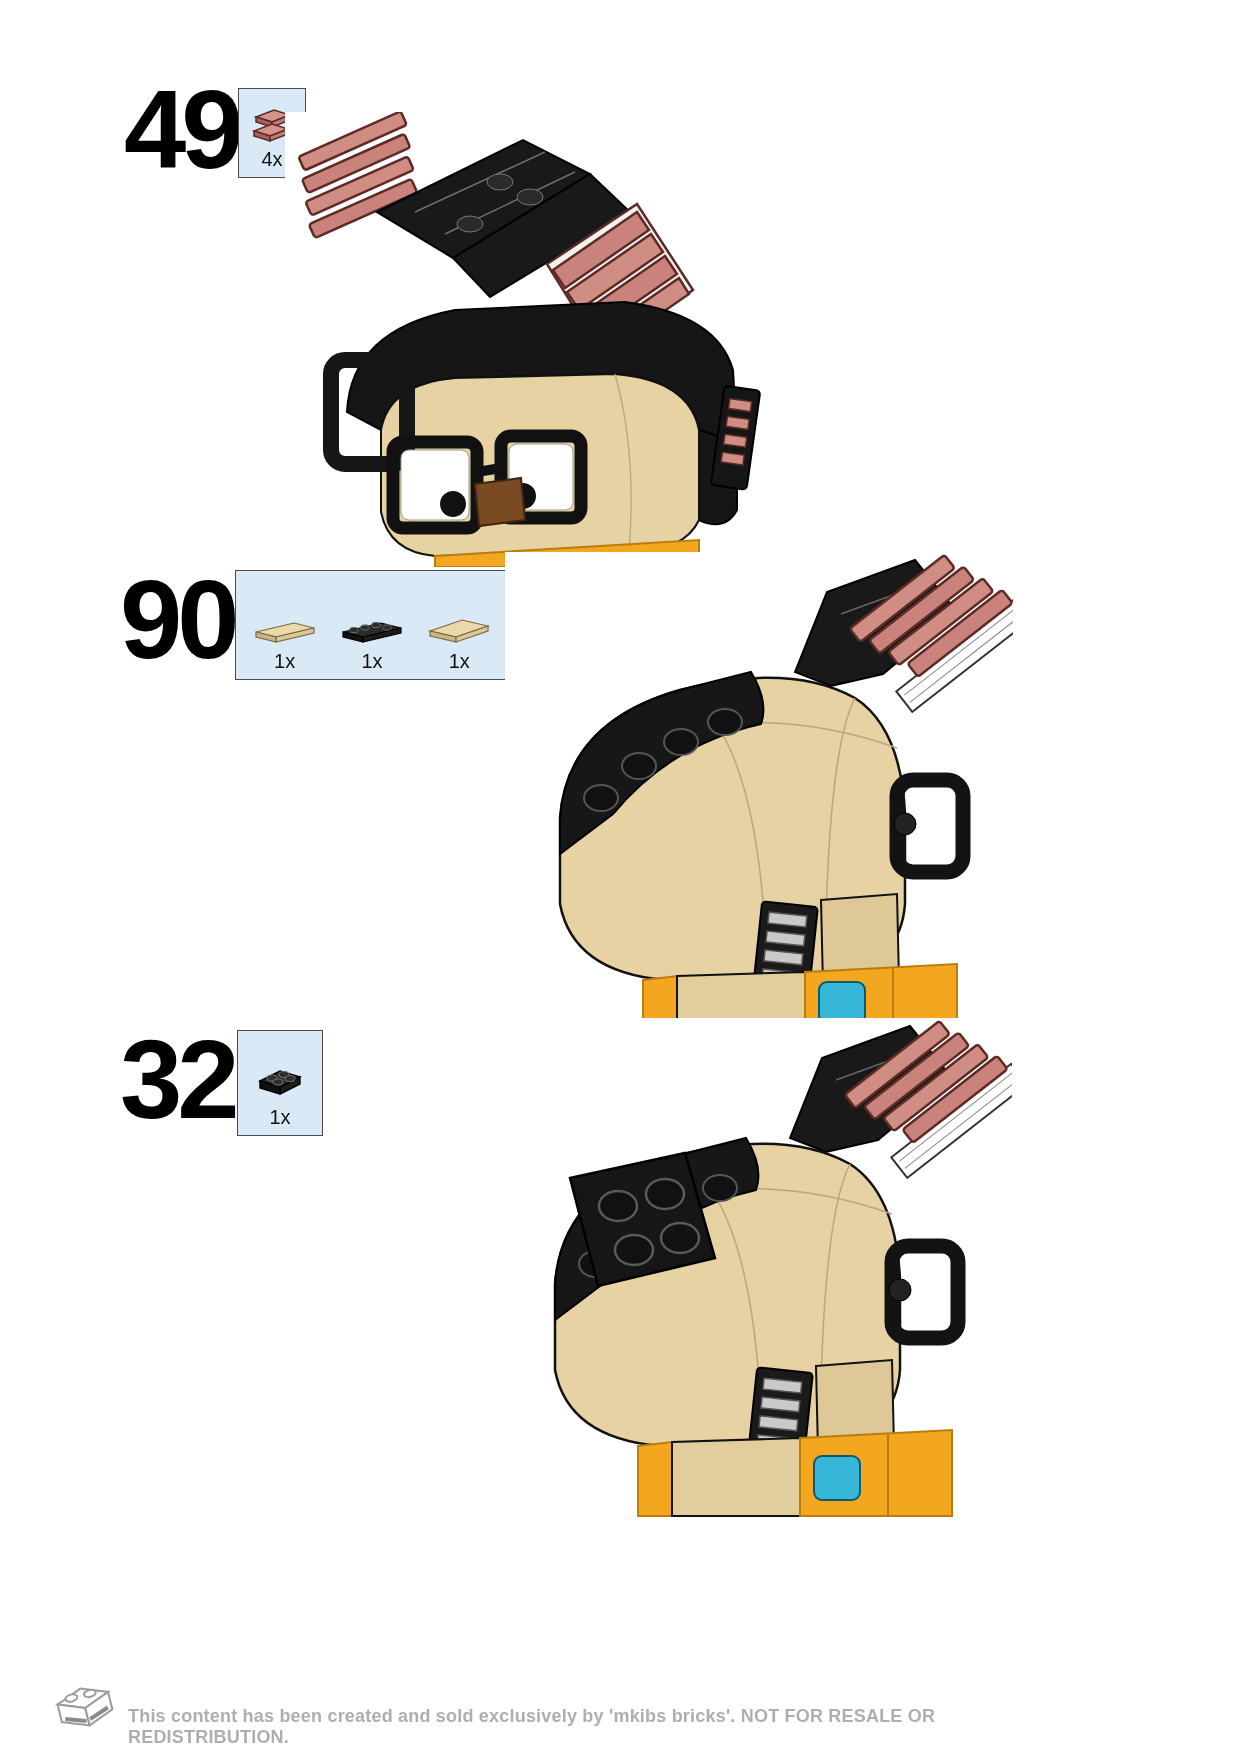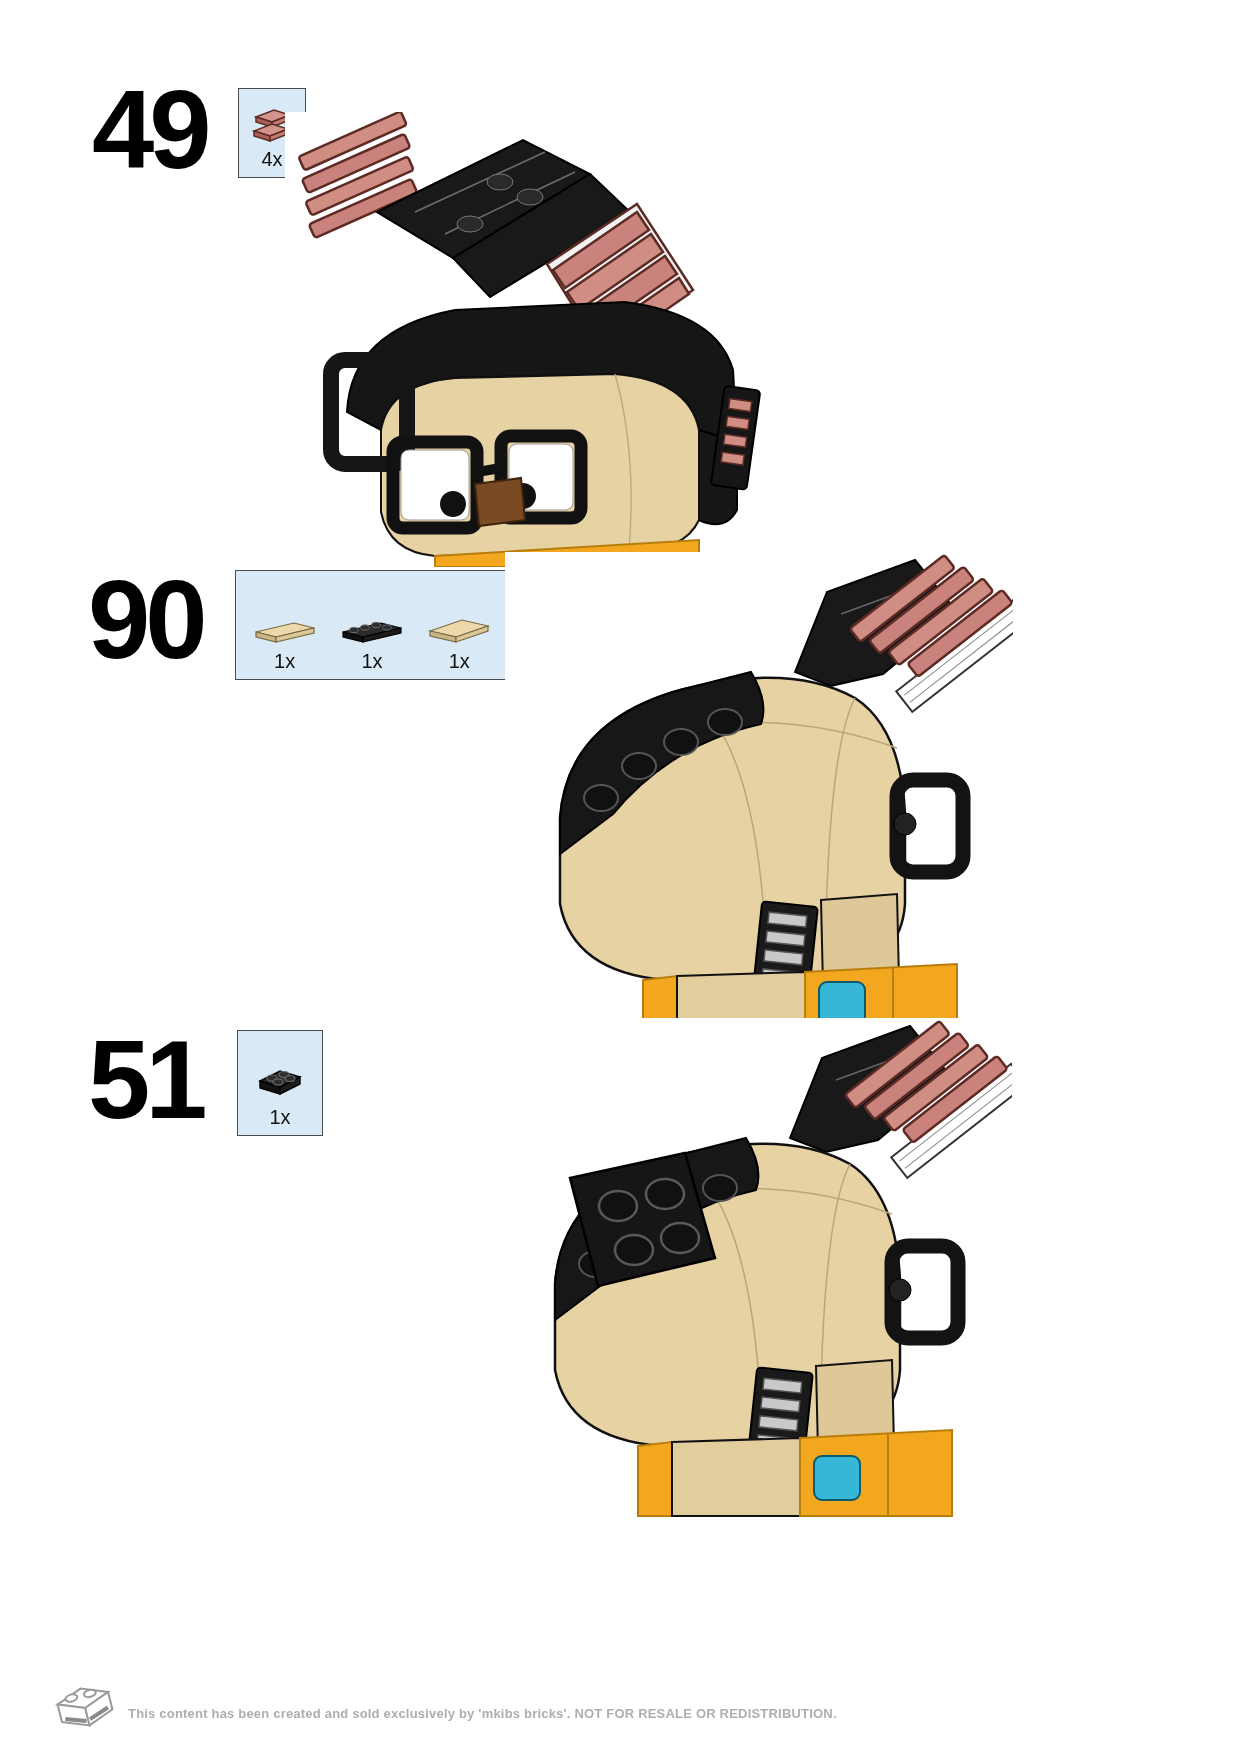"49" .step-number { margin-left: none -> 32px }
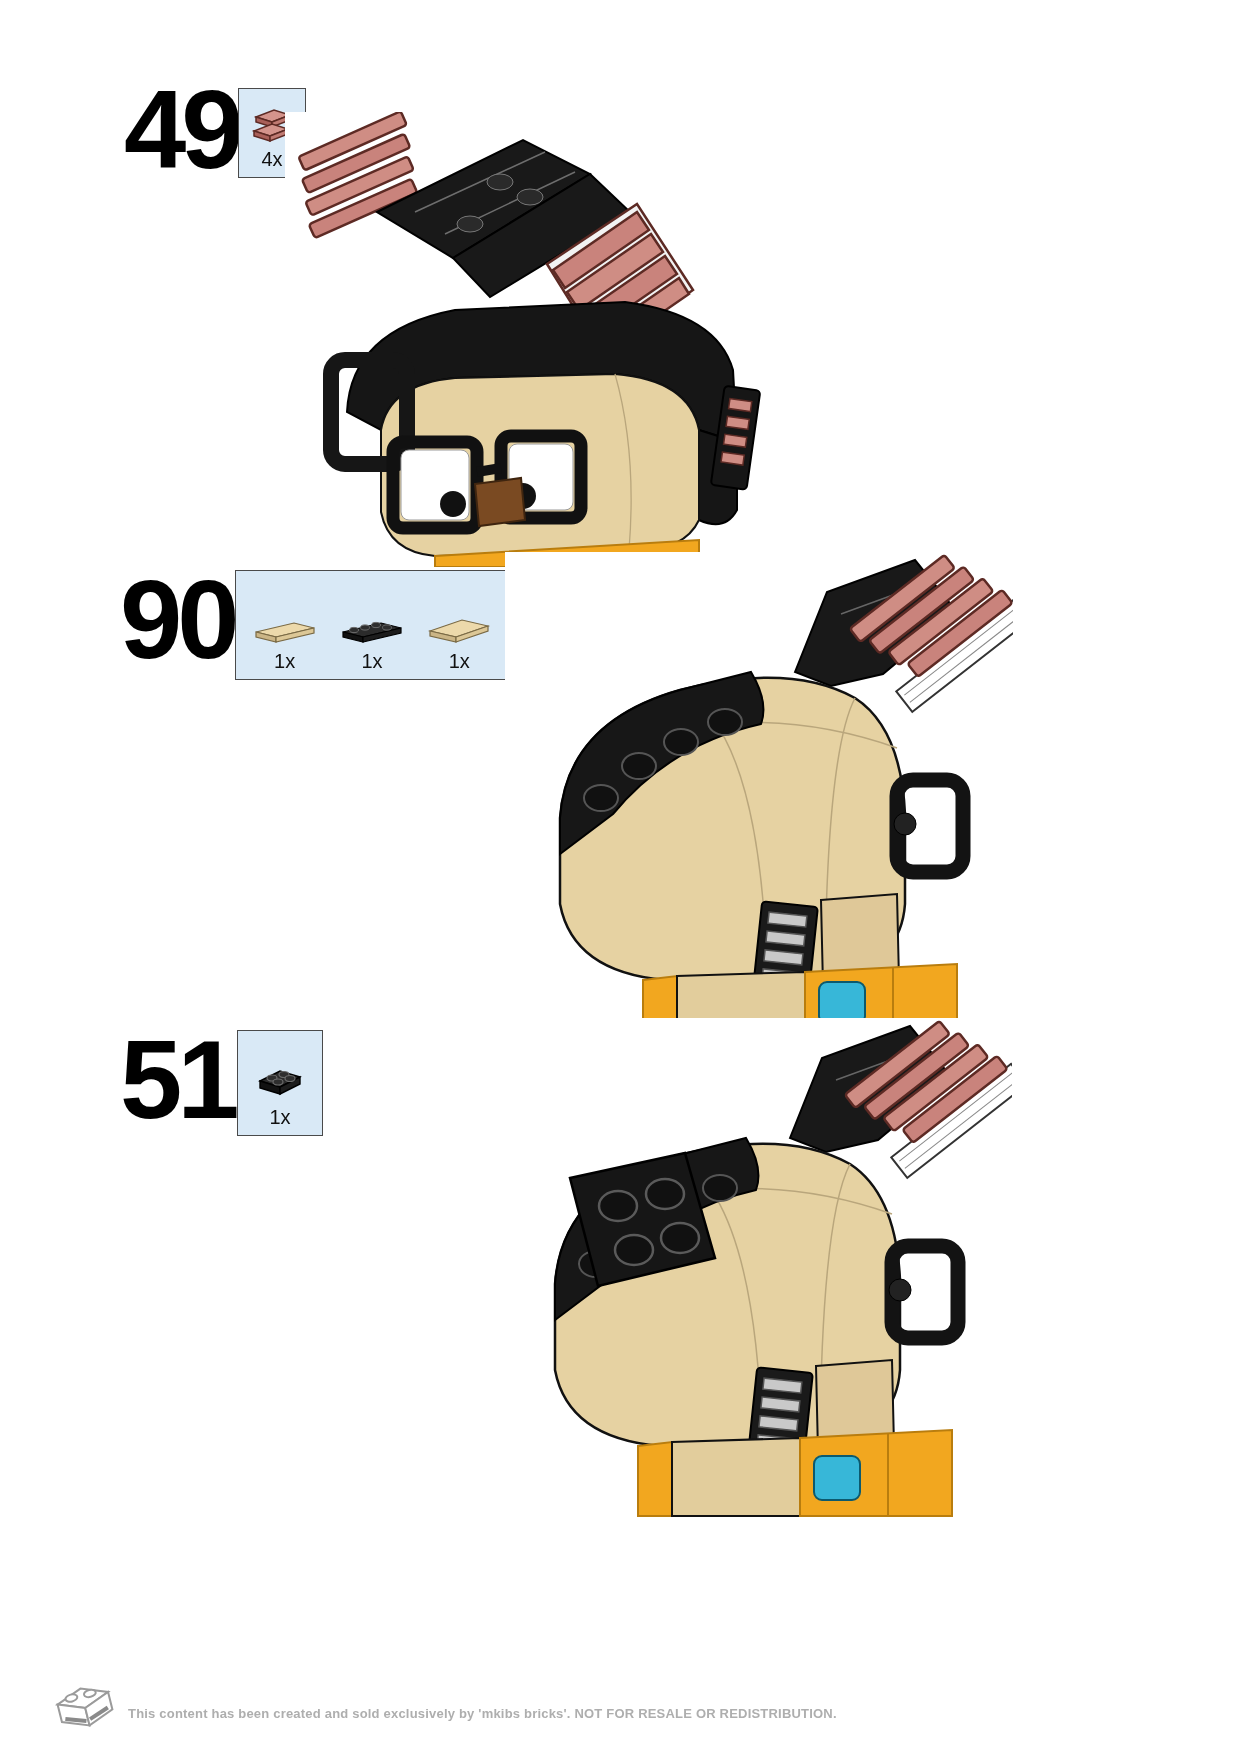"51" div.step-number { text: 51 -> 32 }
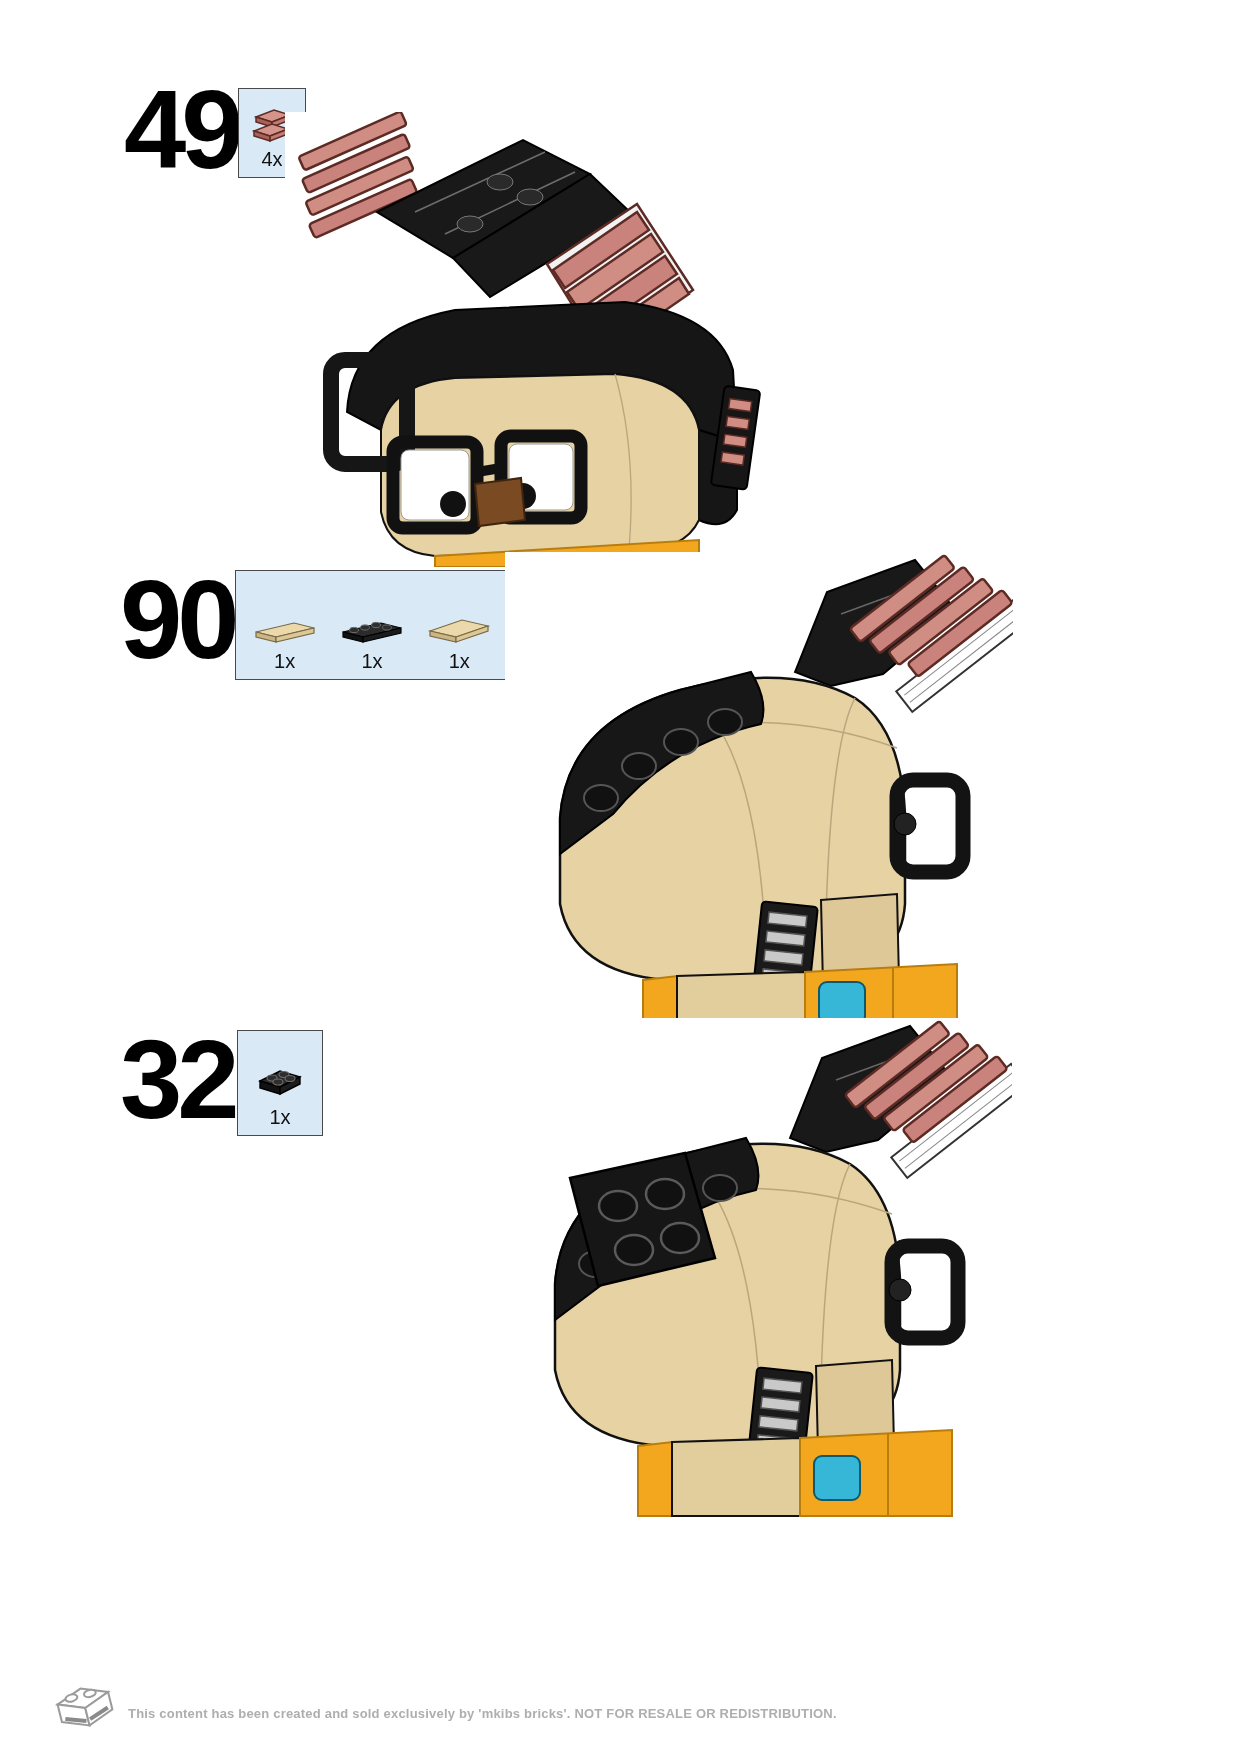"This content has been created" .footer-text { font-size: 13px -> 18px }
